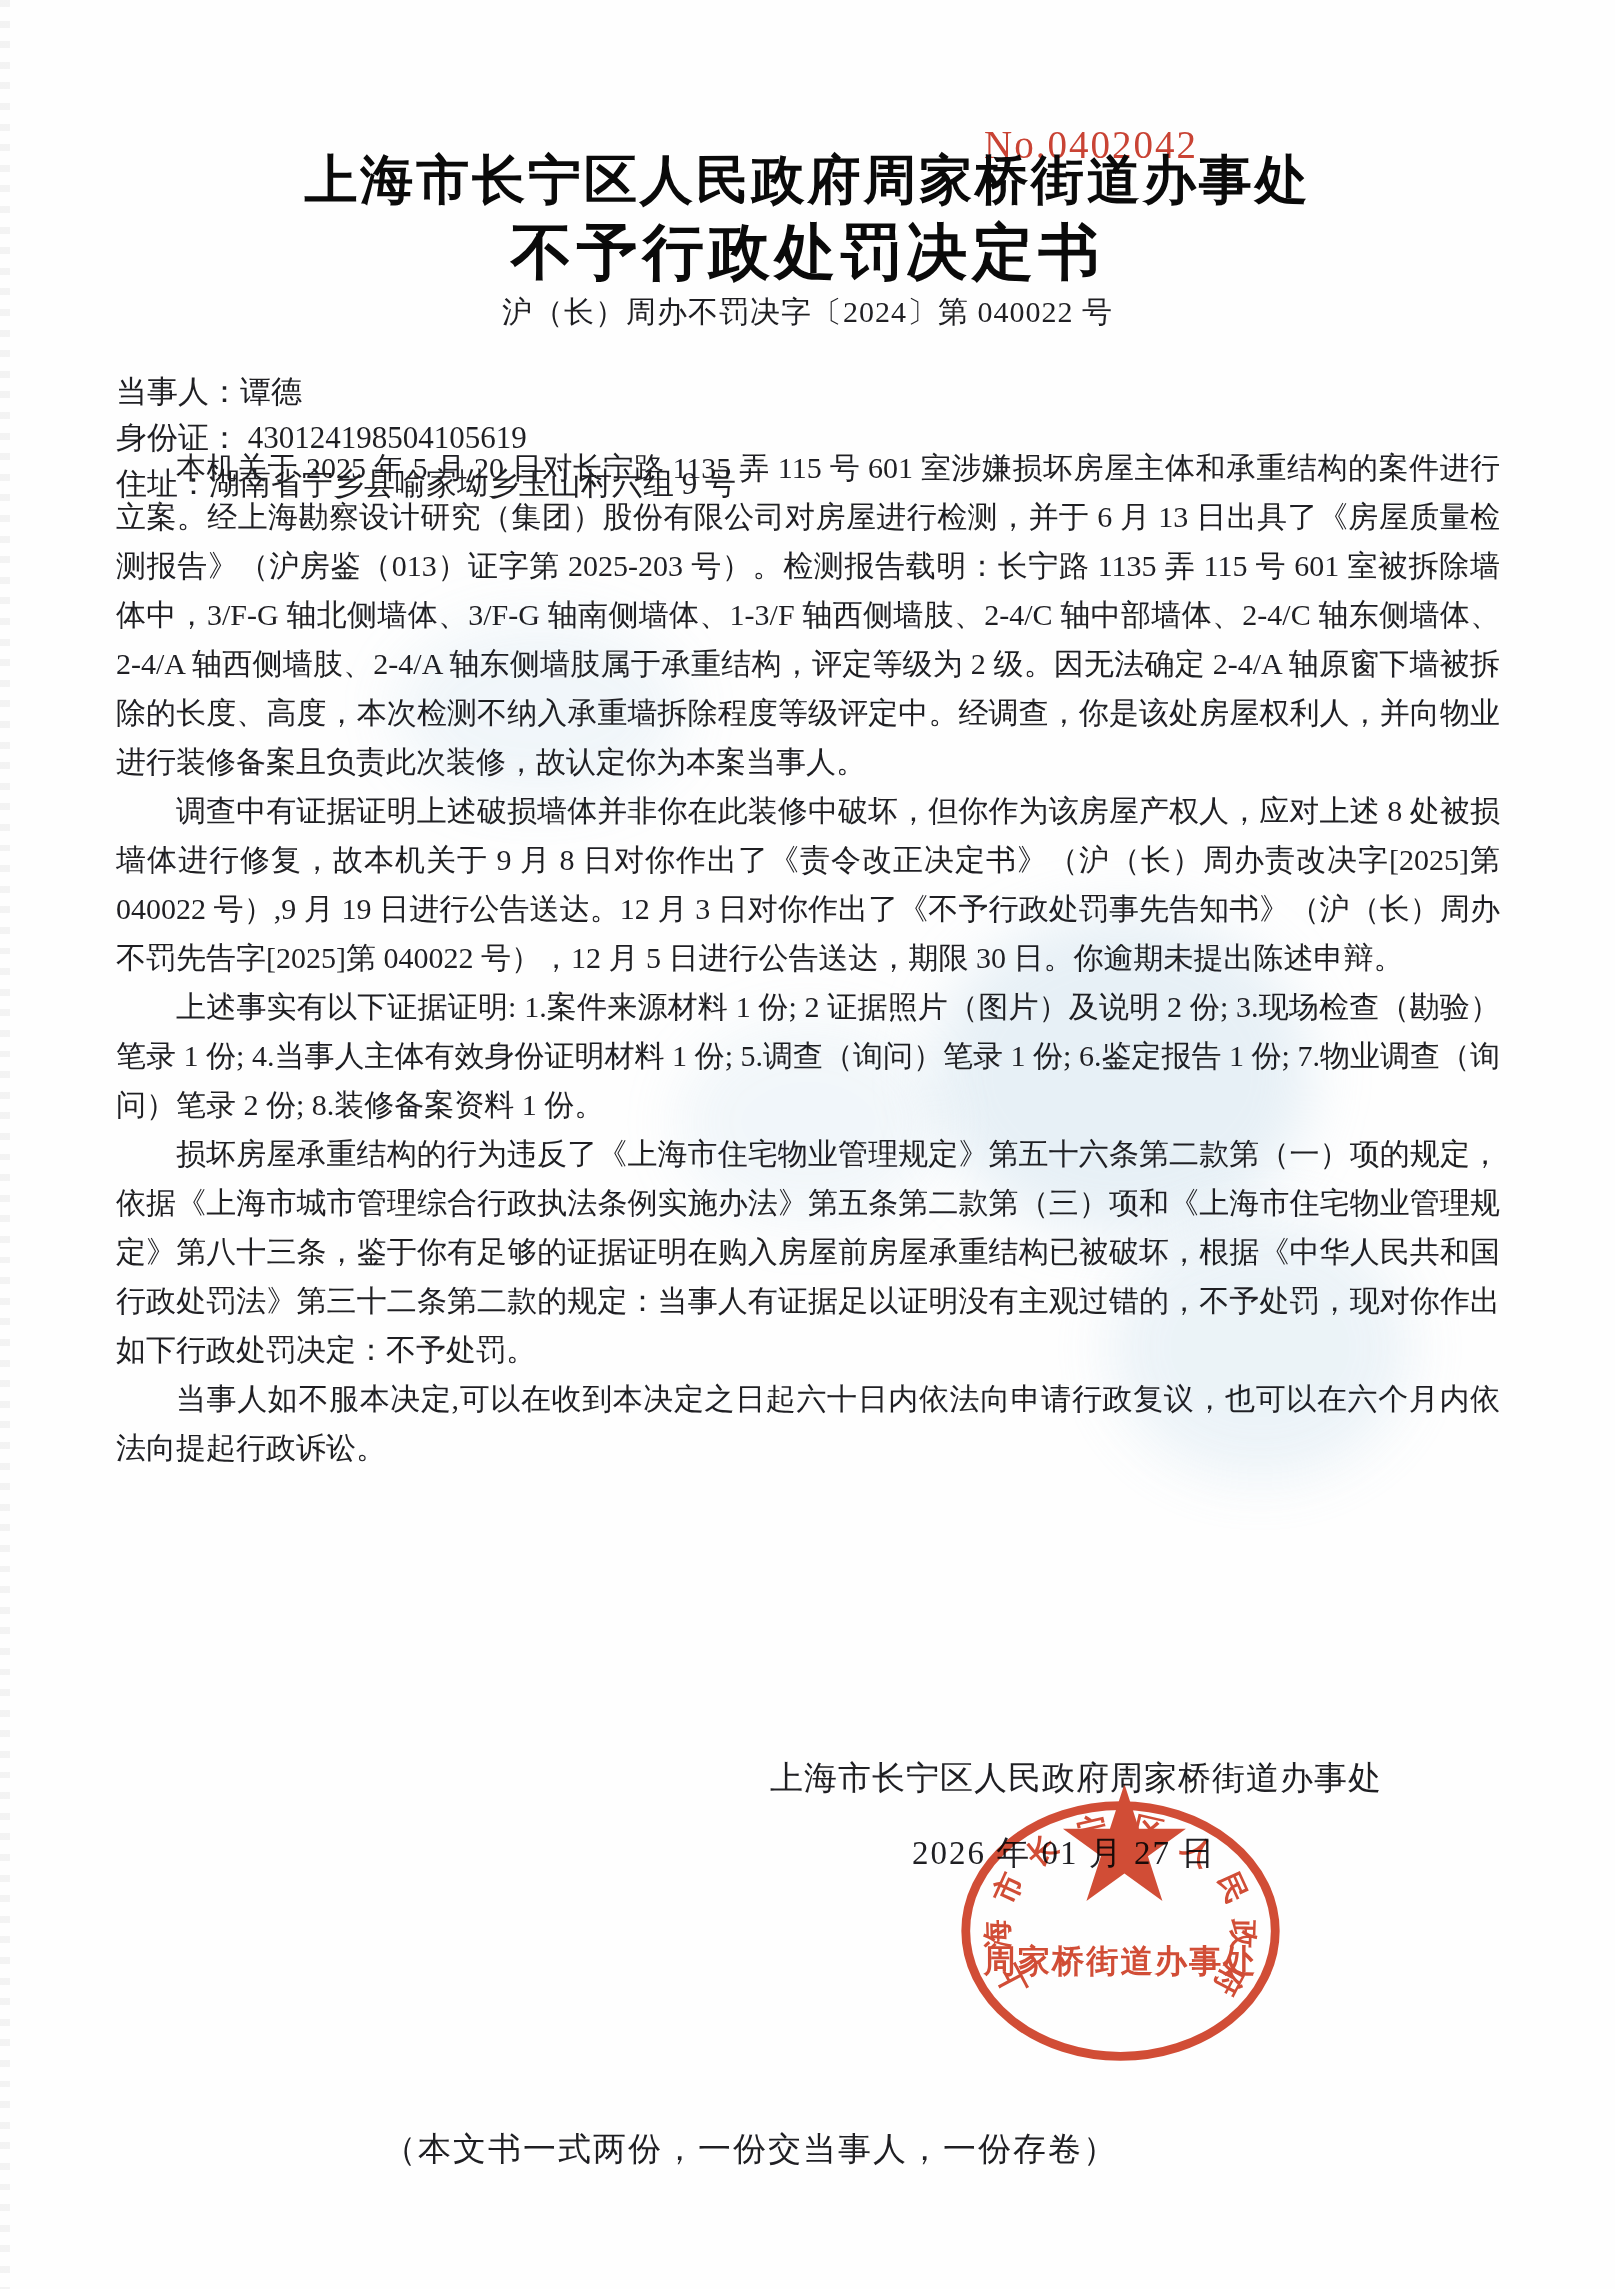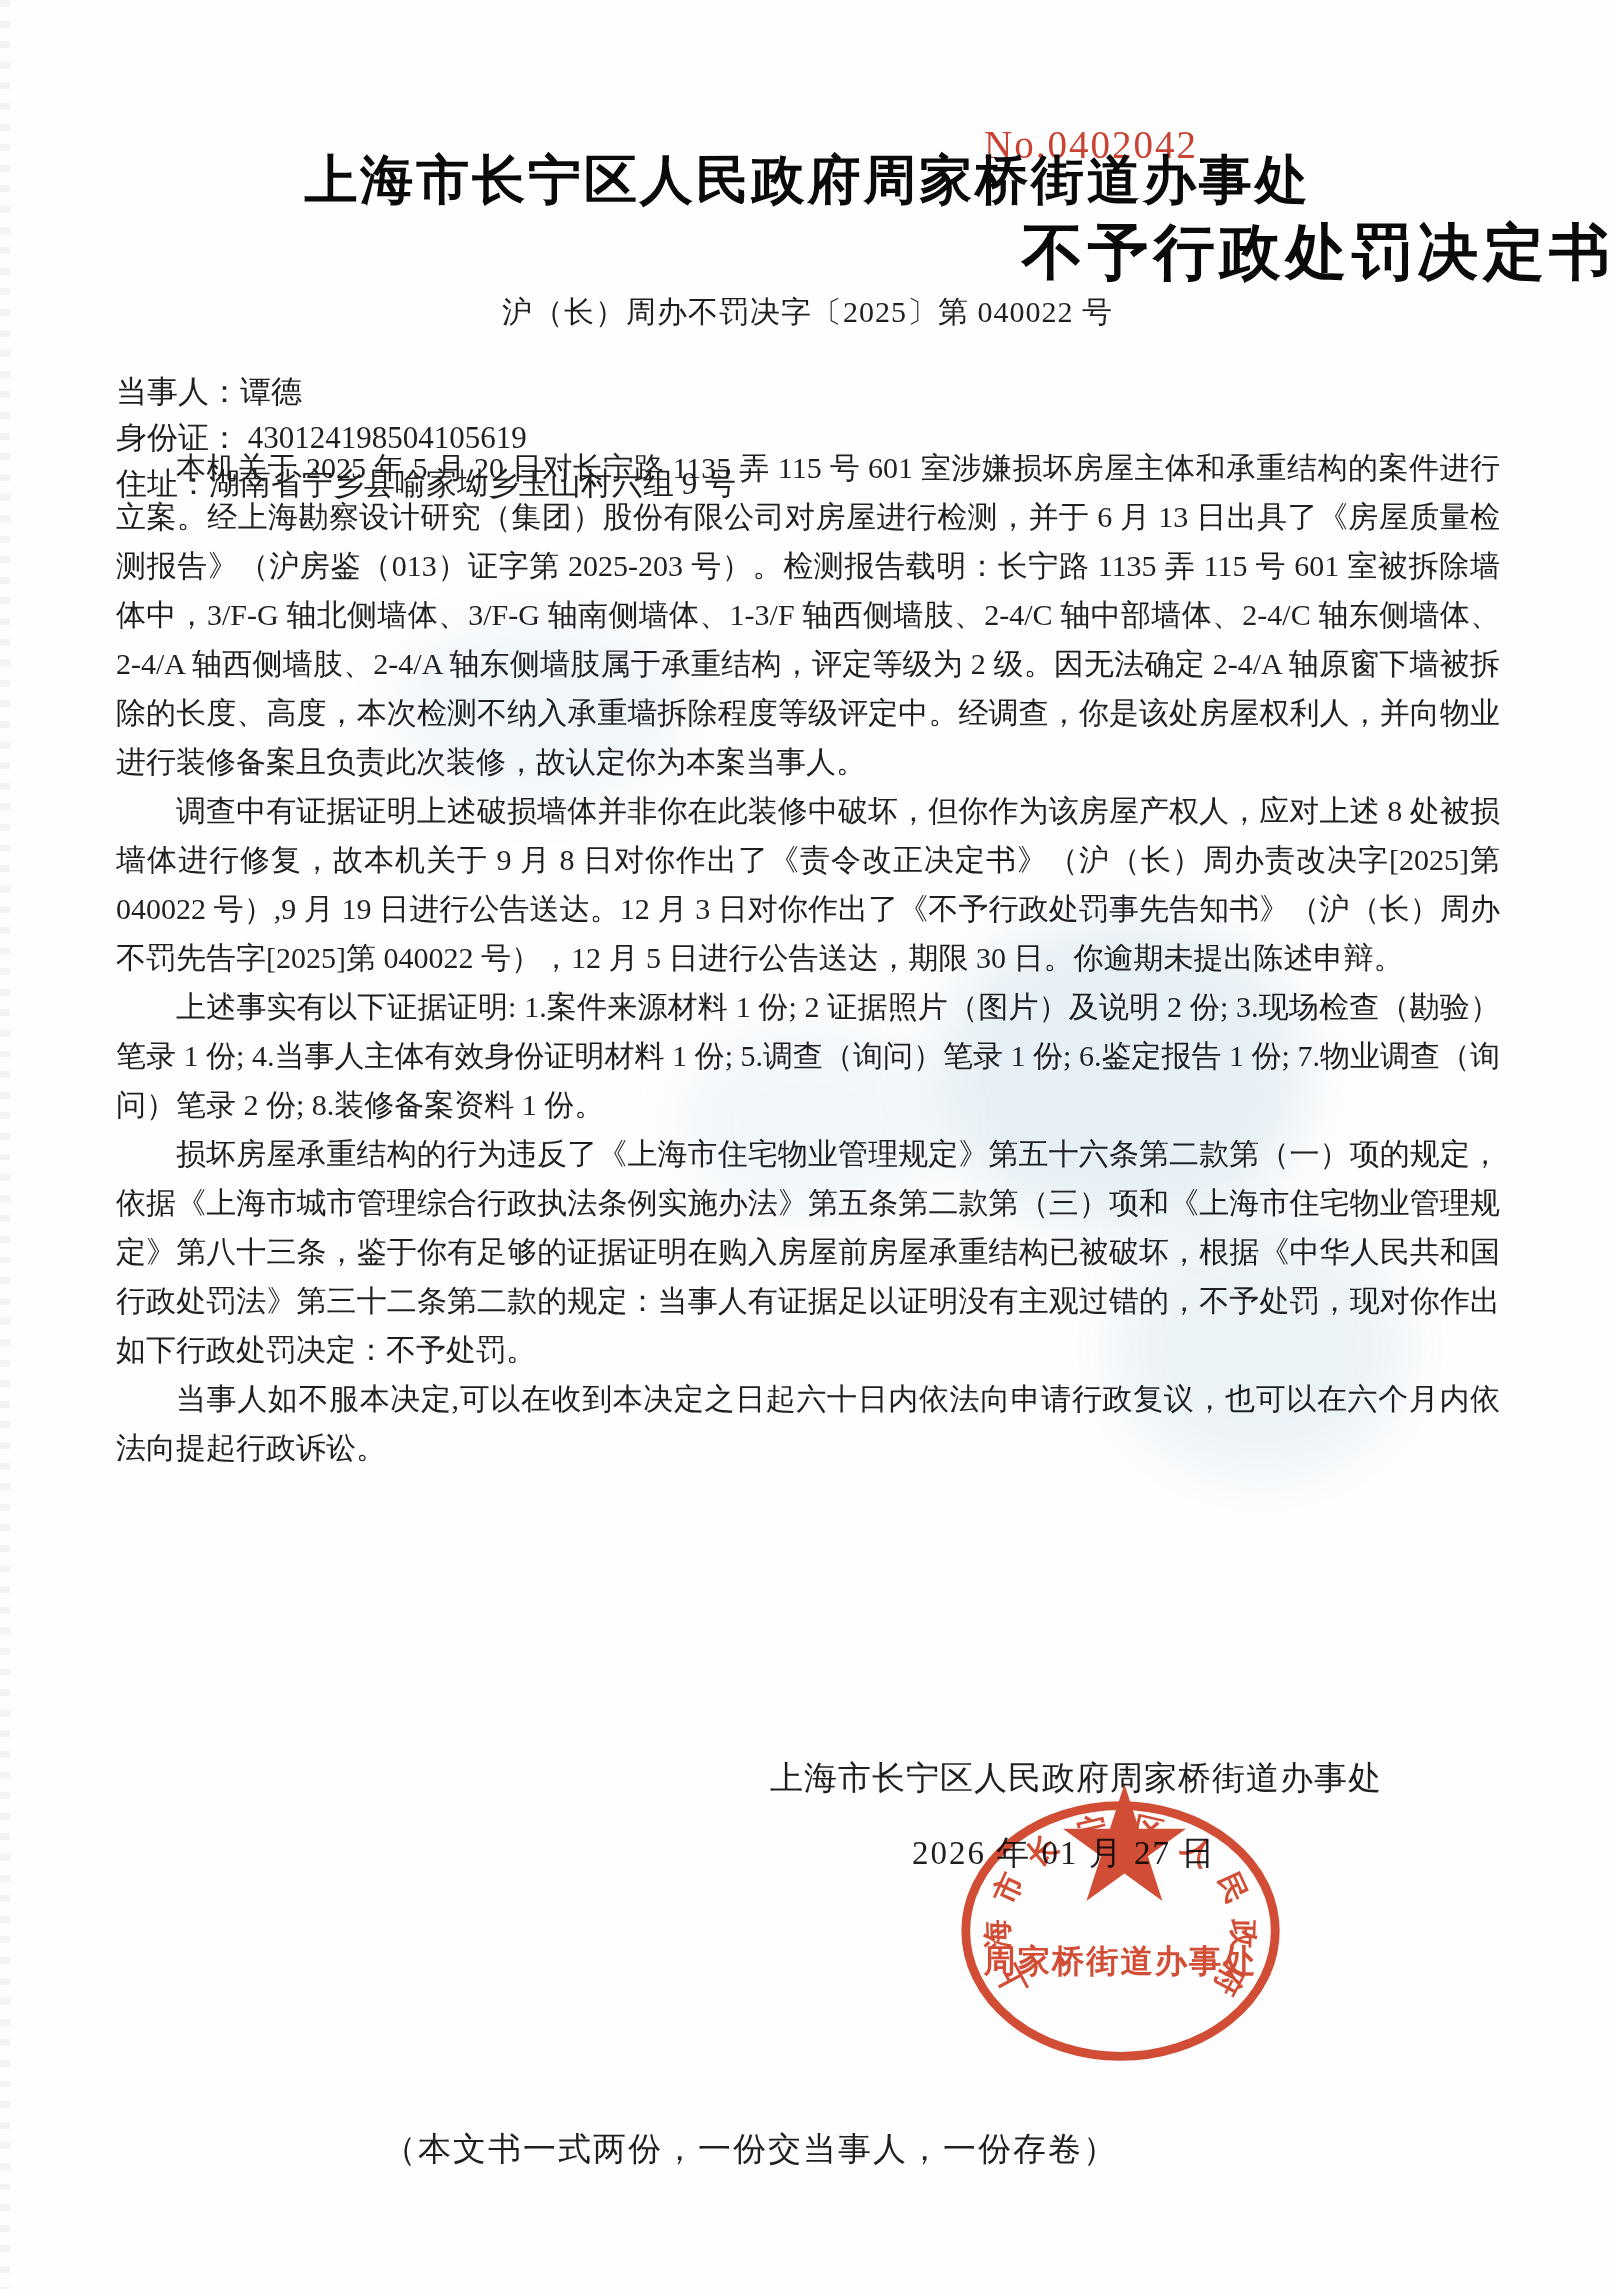"不予行政处罚决定书" .title2 { text-align: right -> center }
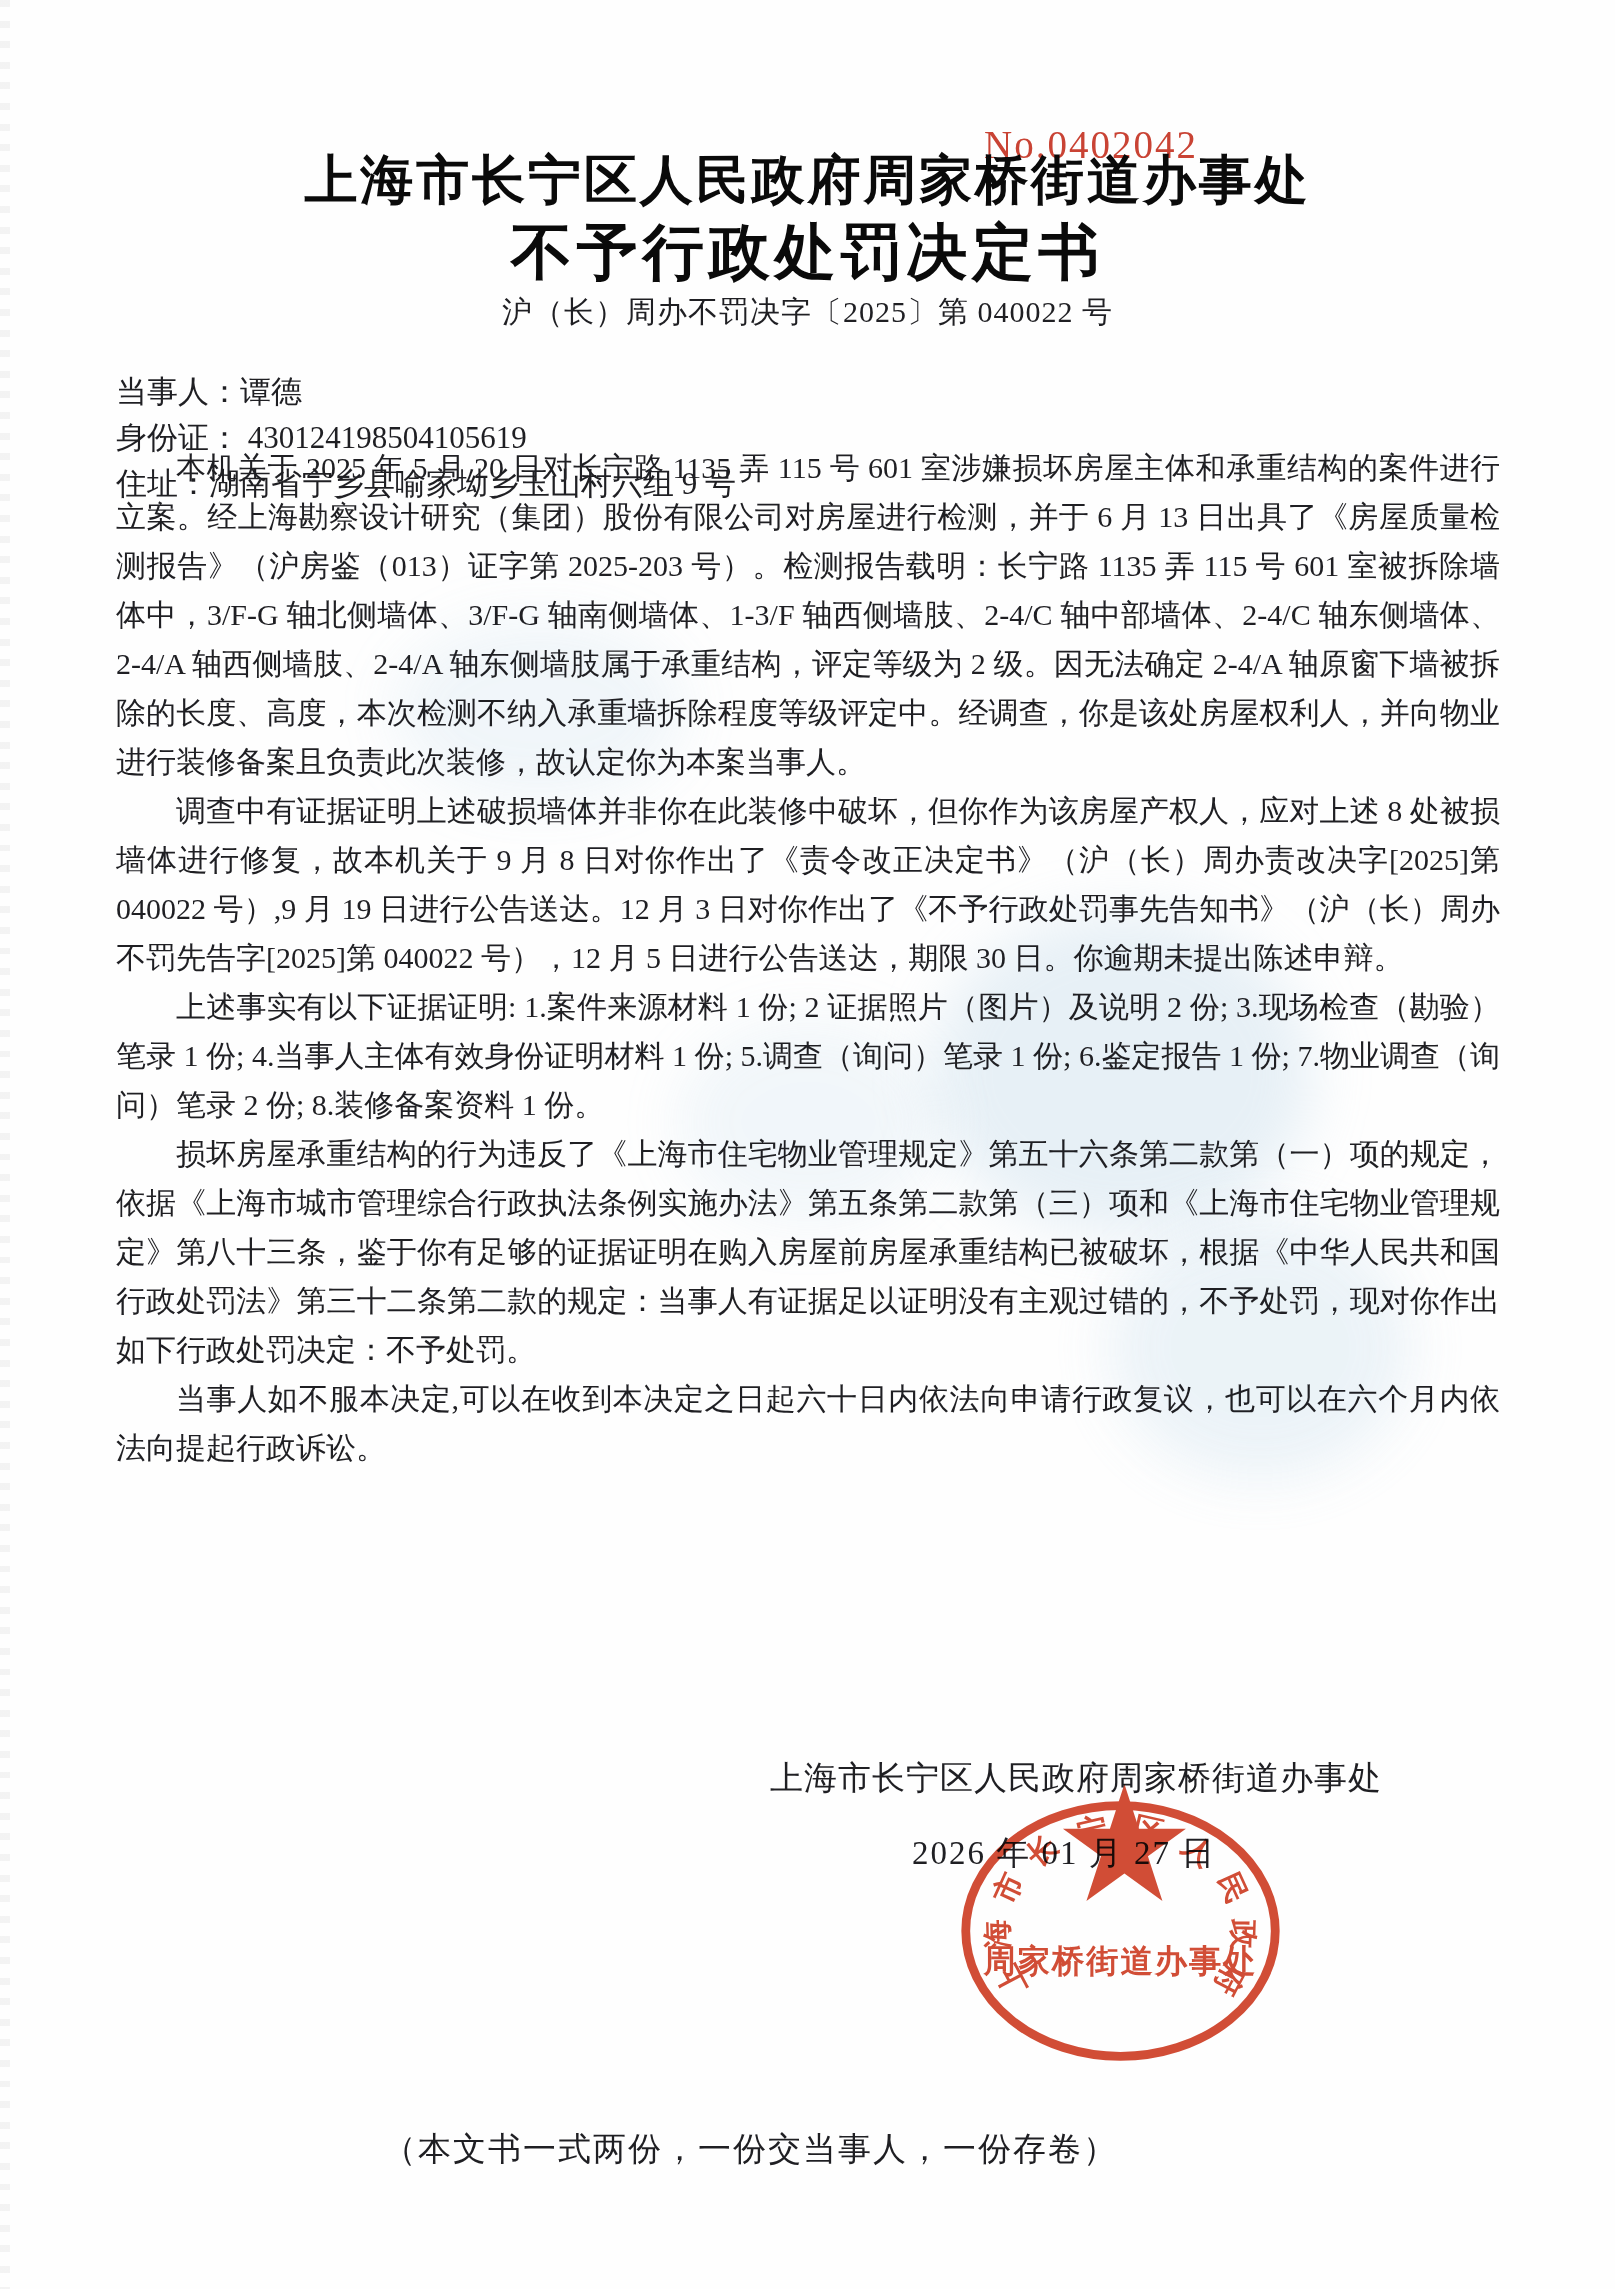"沪（长）周办不罚决字〔2025〕第 040022 号" div.docno { text: 2025 -> 2024 }
